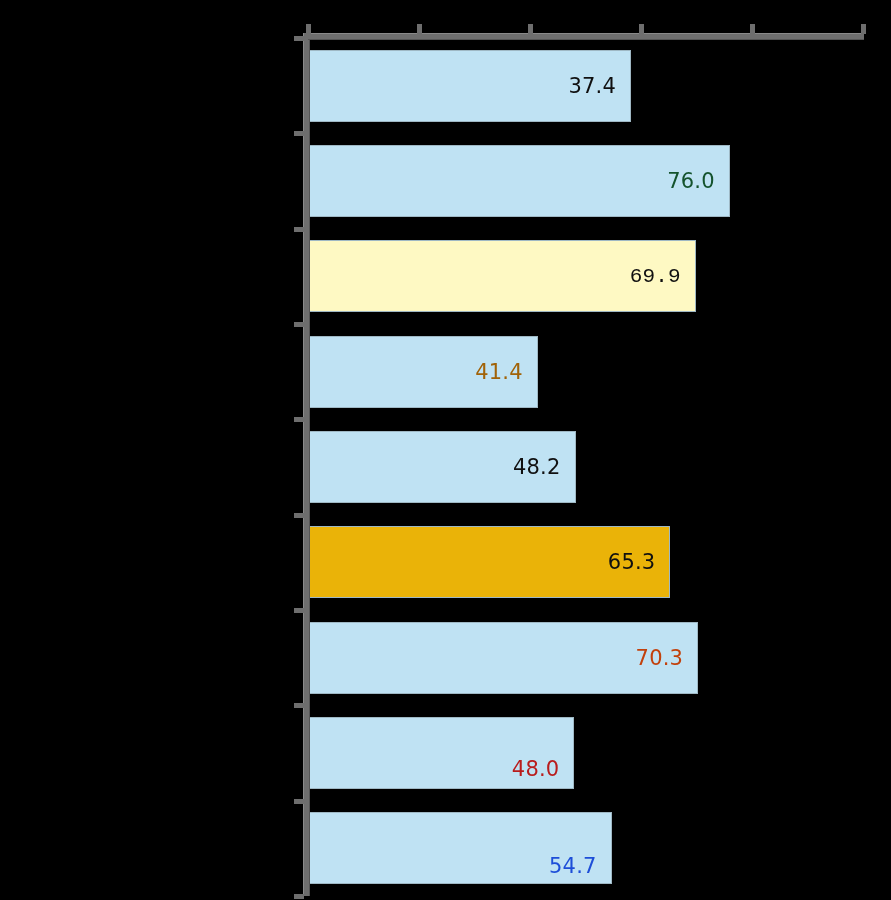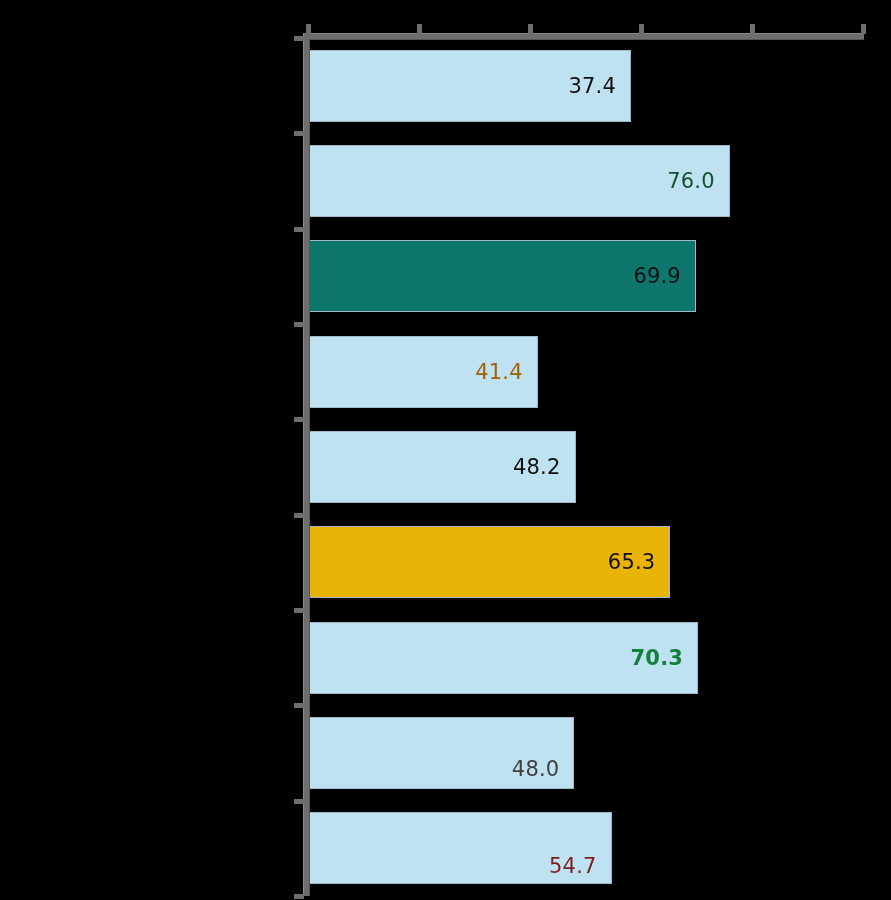"69.9" div.bar { background: #0f766e -> #fef9c3; font-family: none -> Liberation Mono, monospace }
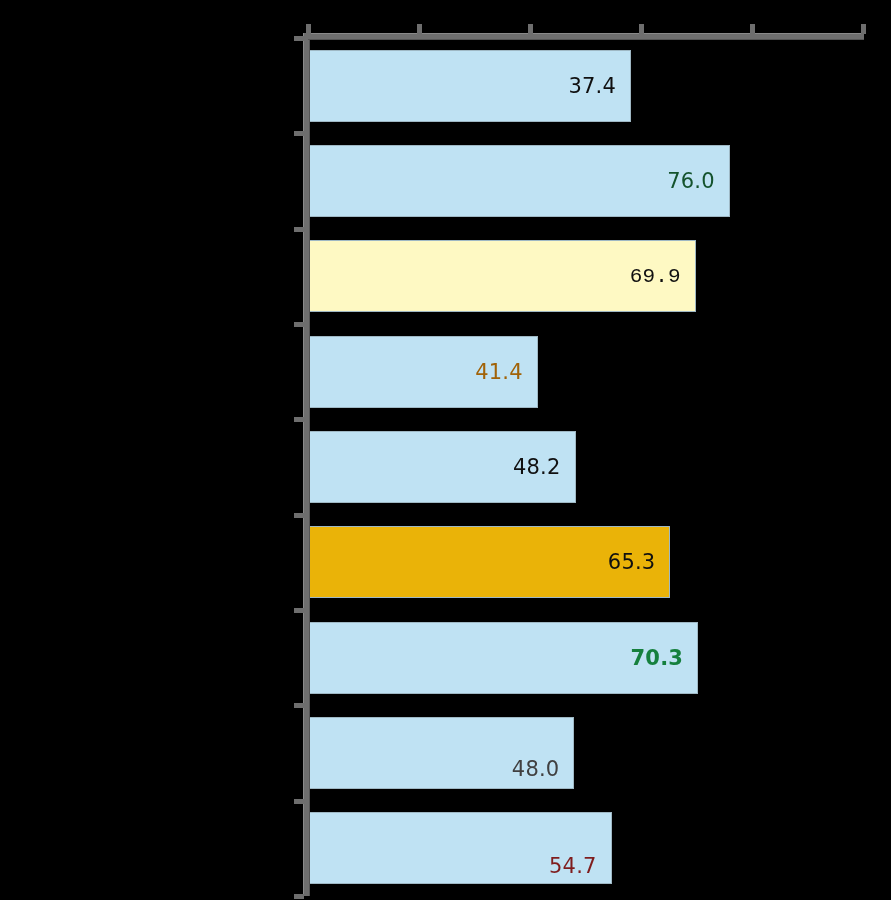"70.3" span.bar-label { color: #15803d -> #c2410c; font-weight: bold -> none }
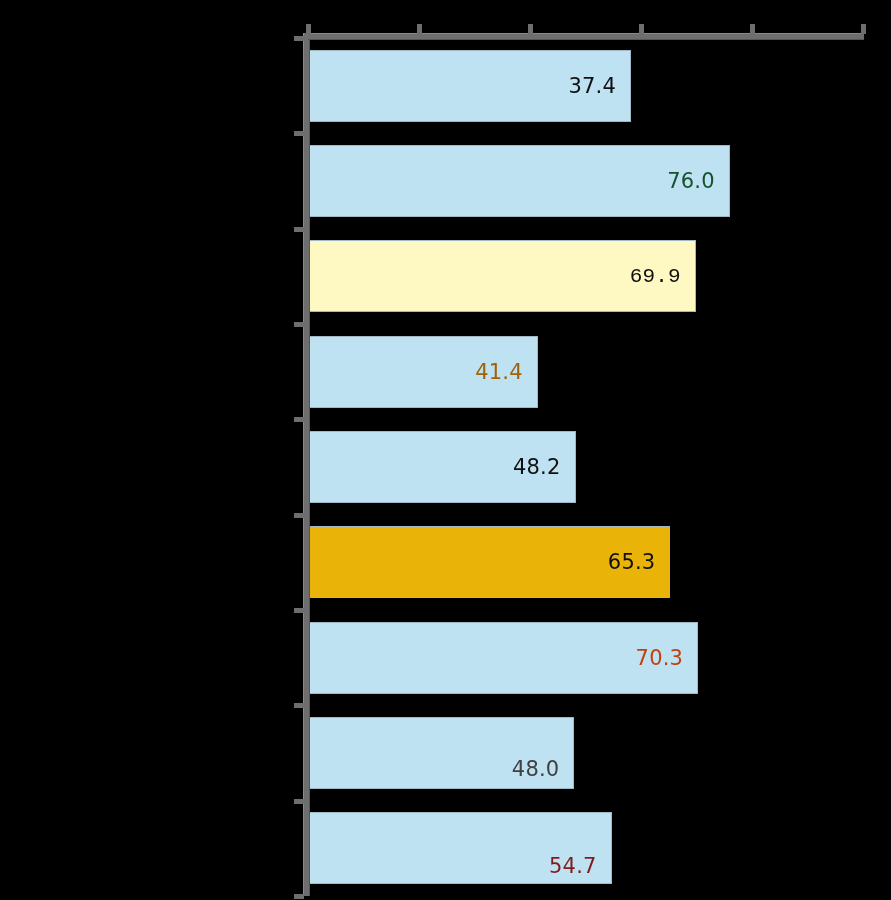"48.0" span.bar-label { color: #404040 -> #b91c1c }
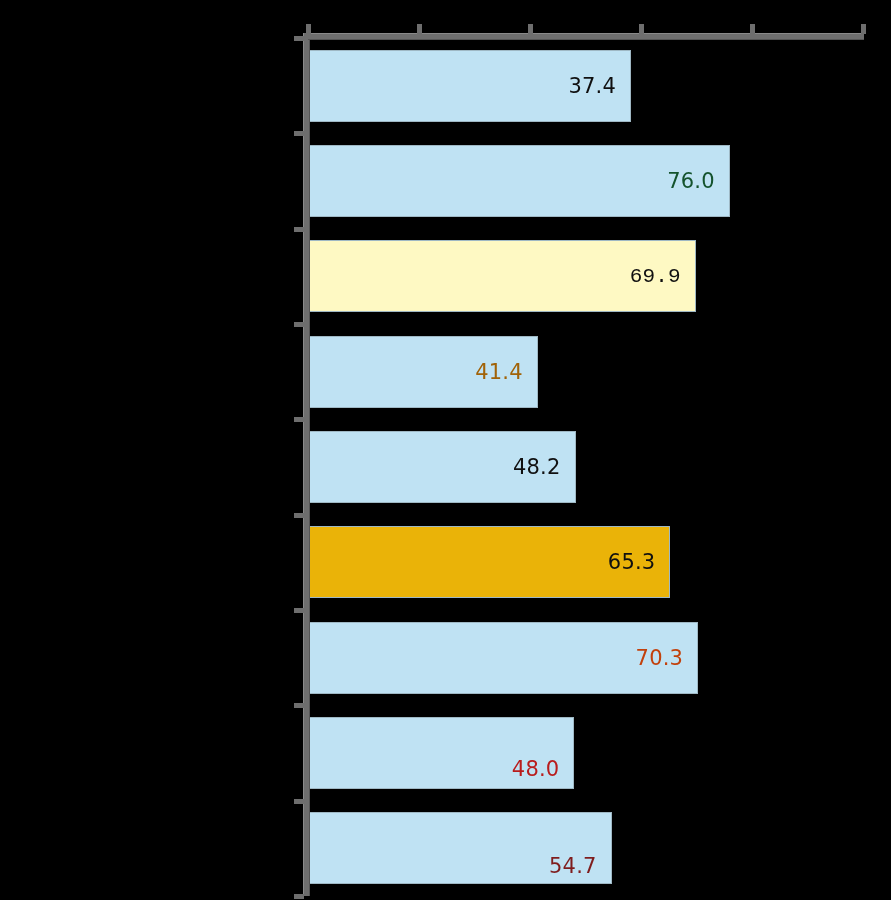"54.7" span.bar-label { color: #7f1d1d -> #1d4ed8 }
